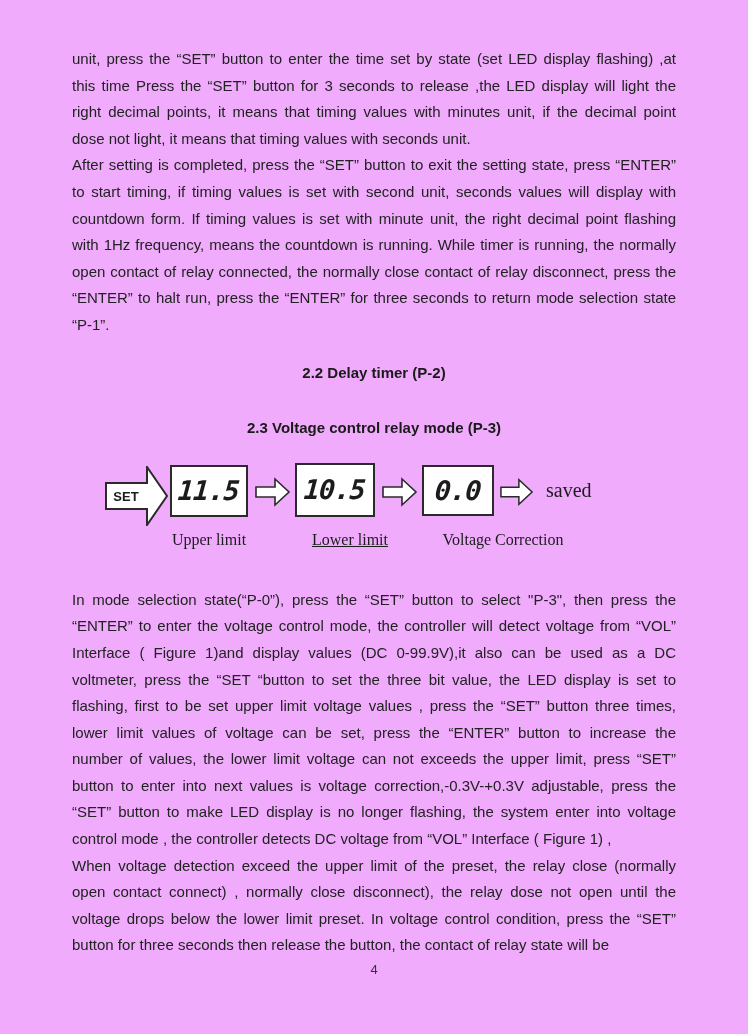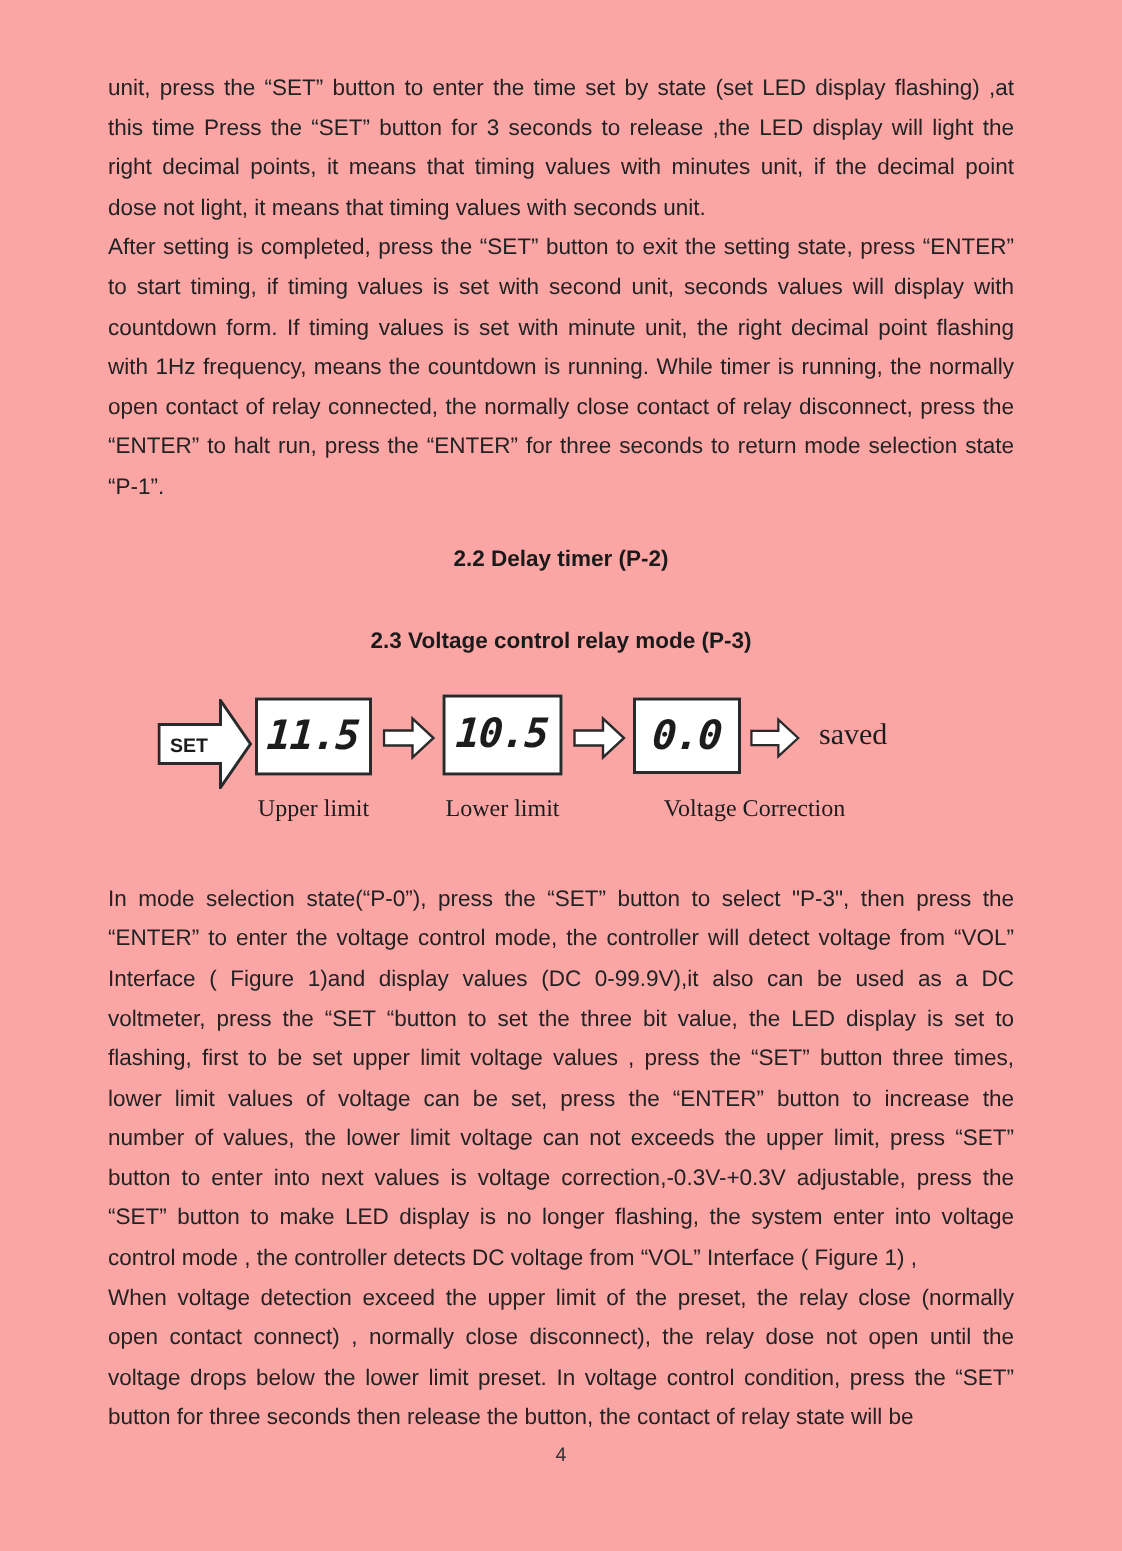"unit, press the “SET” button" .page { background: #fca5a5 -> #f0abfc }
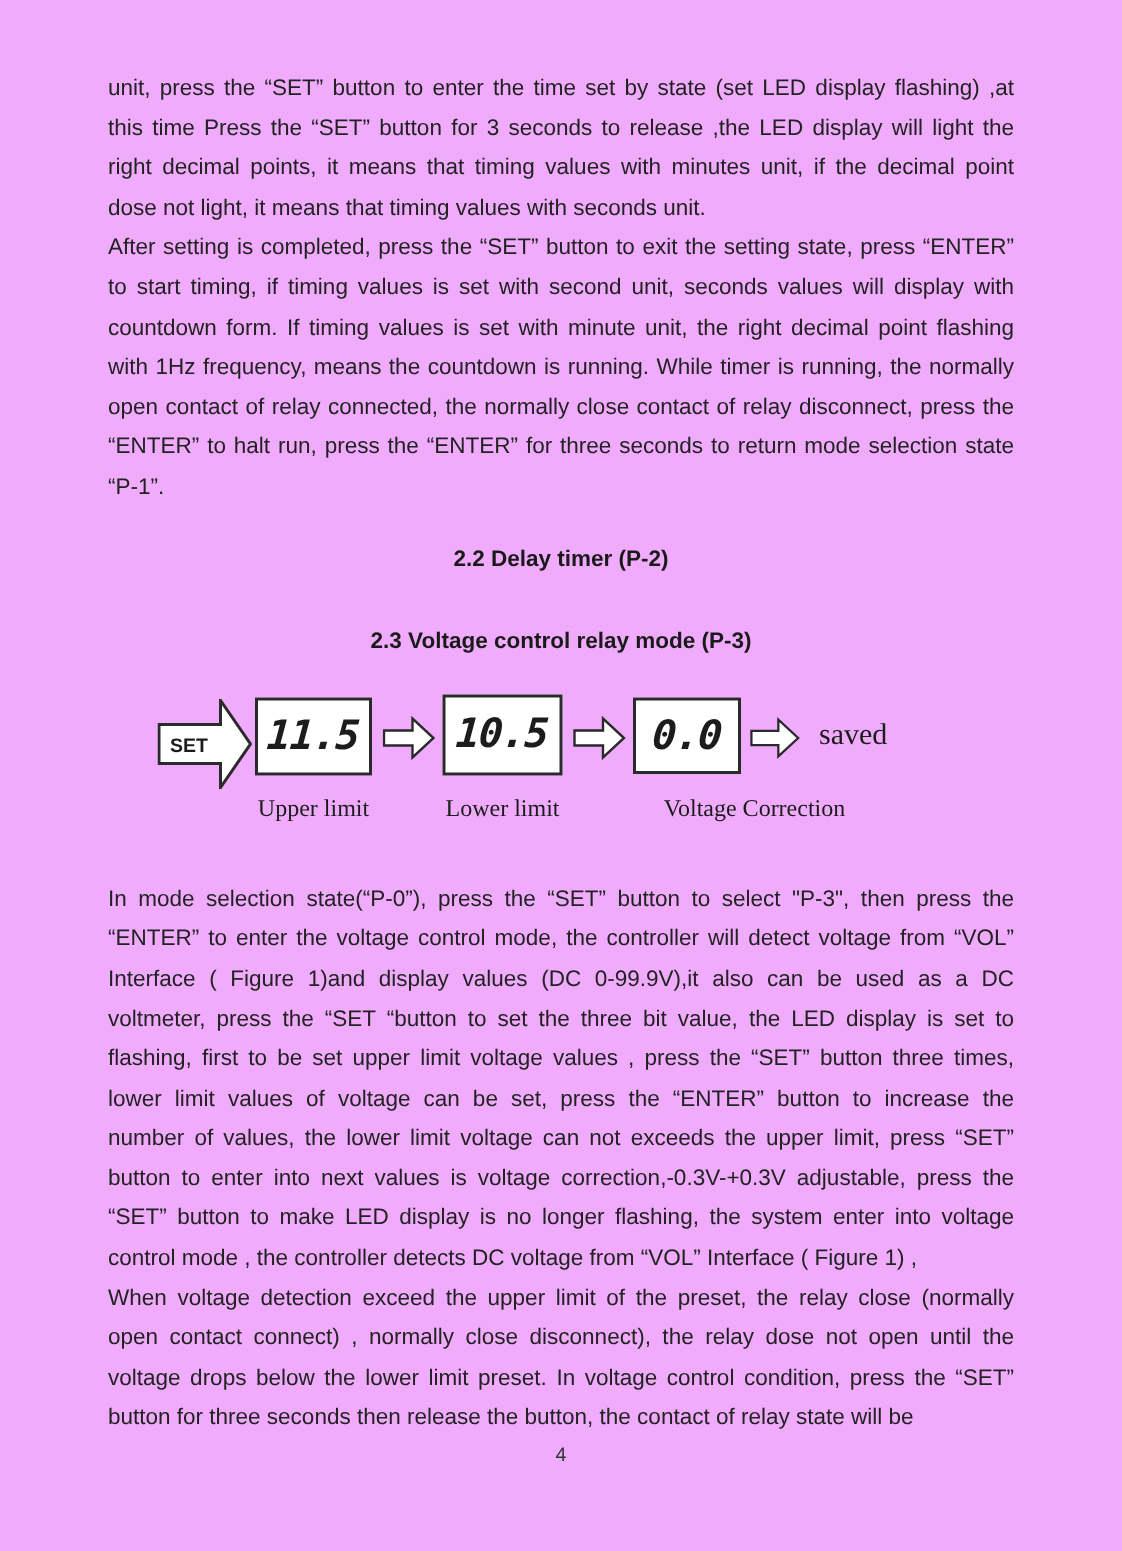"Lower limit" span.diagram-label { left: 263px -> 278px; text-decoration: none -> underline }
